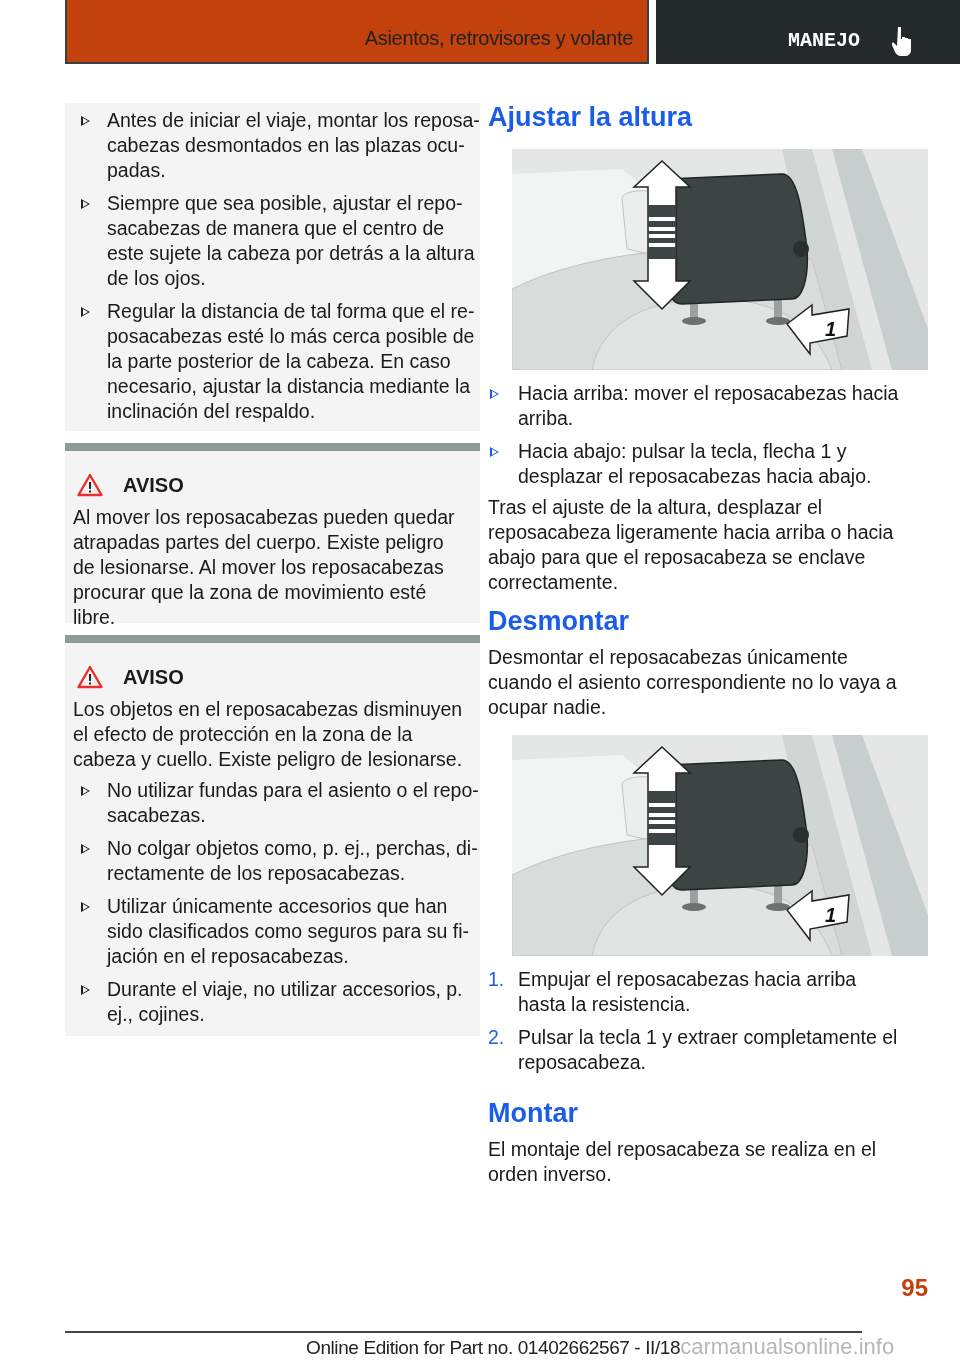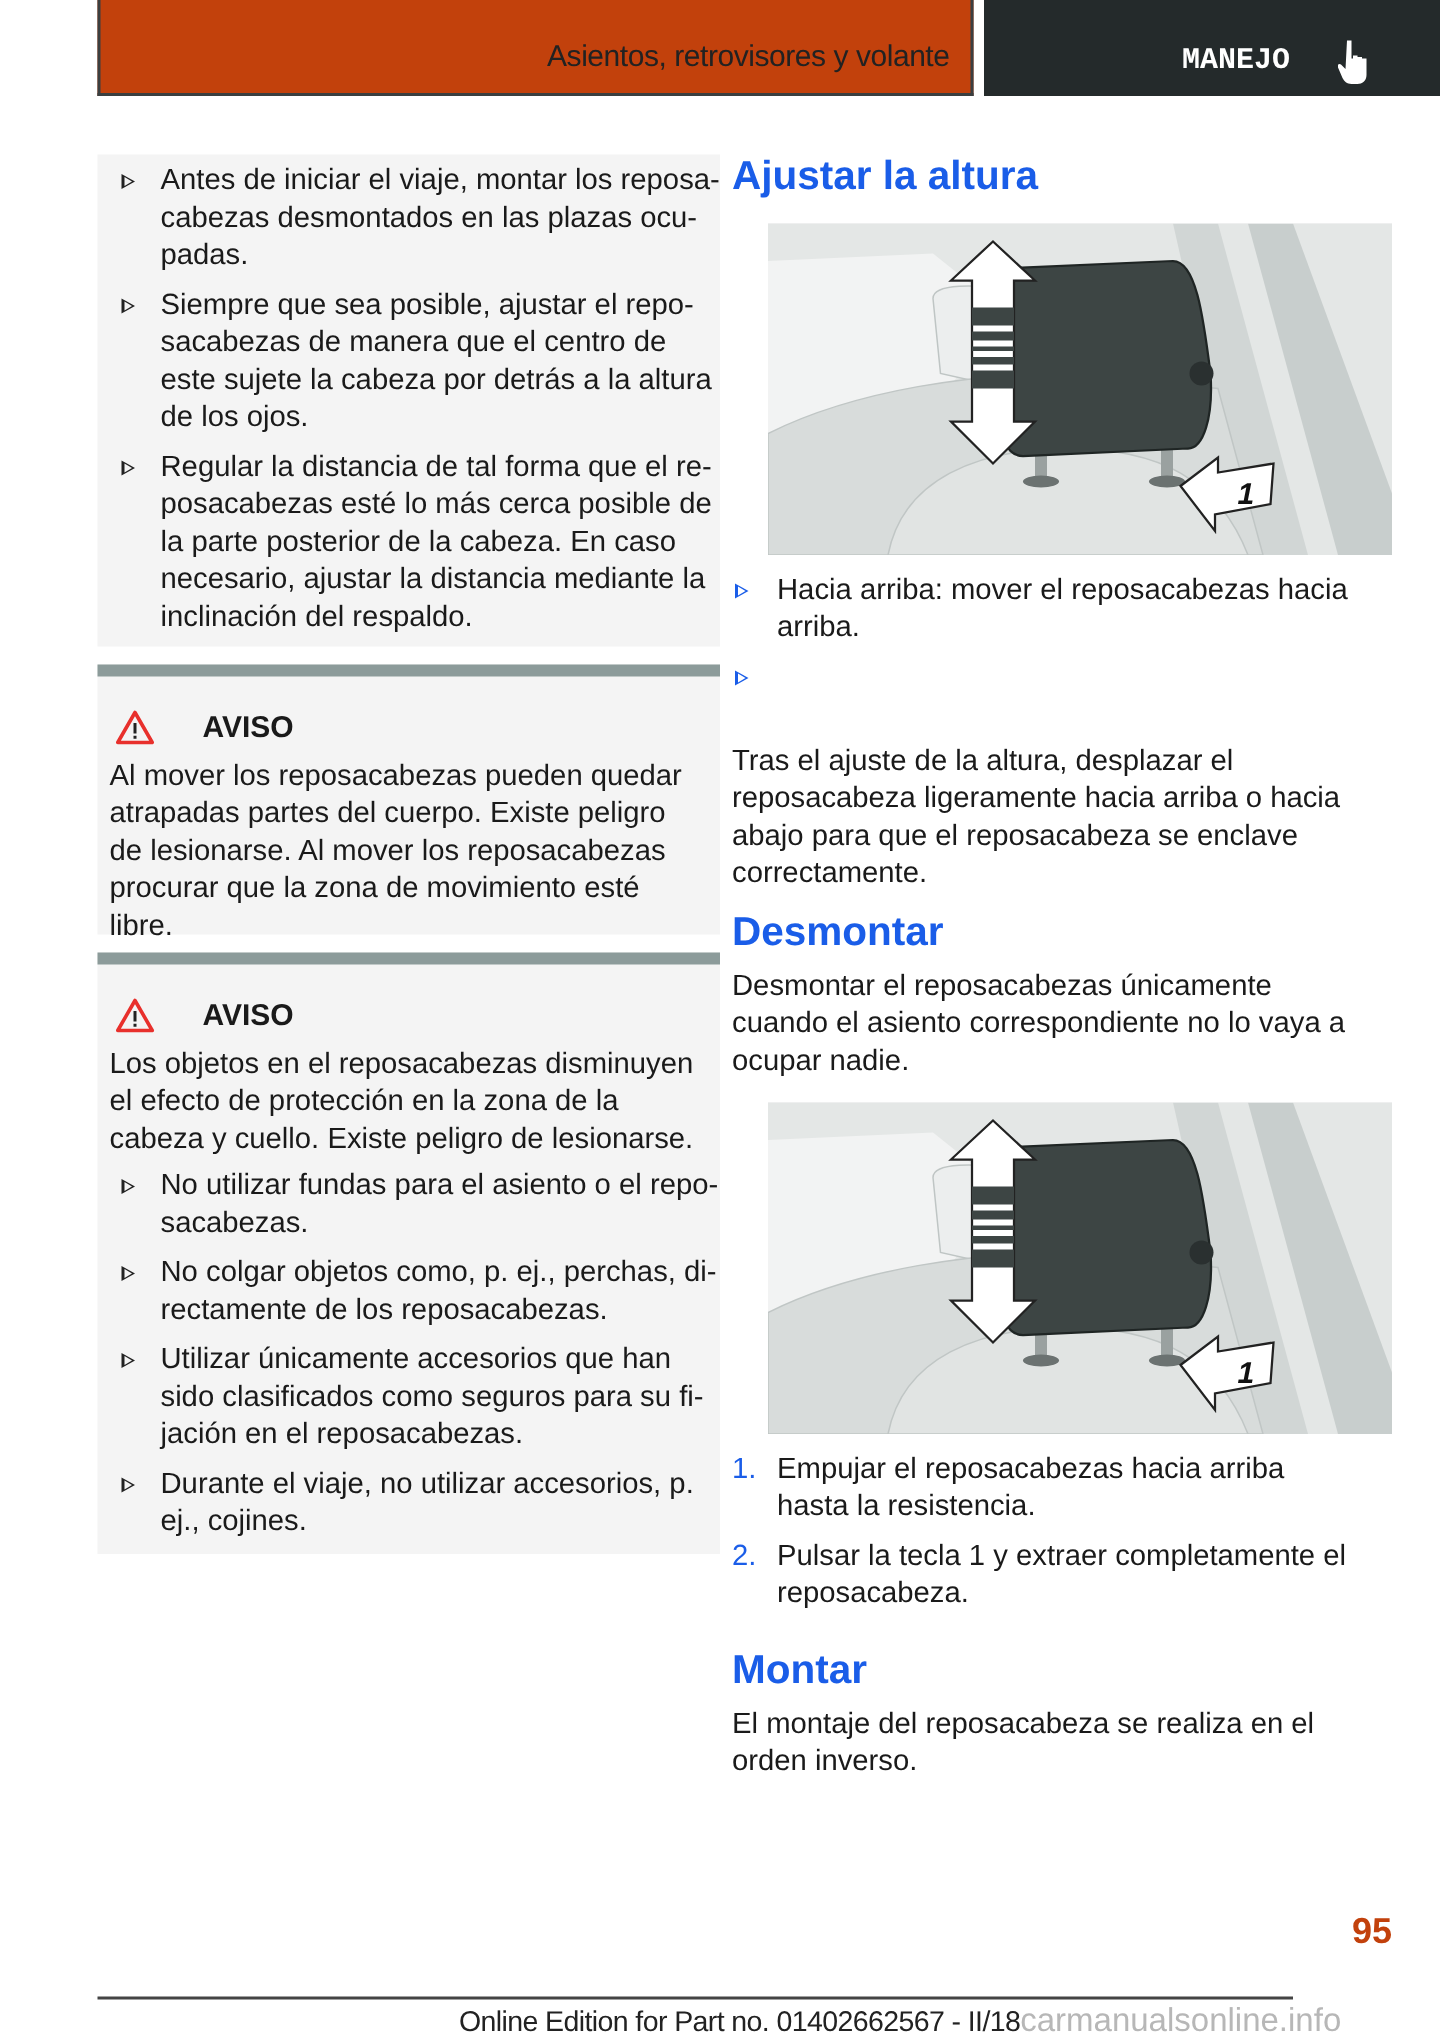"Hacia abajo: pulsar la tecla," span { html: none -> <span>Hacia abajo: pulsar la tecla, flecha 1 y despla­zar el reposacabezas hacia abajo.</span> }
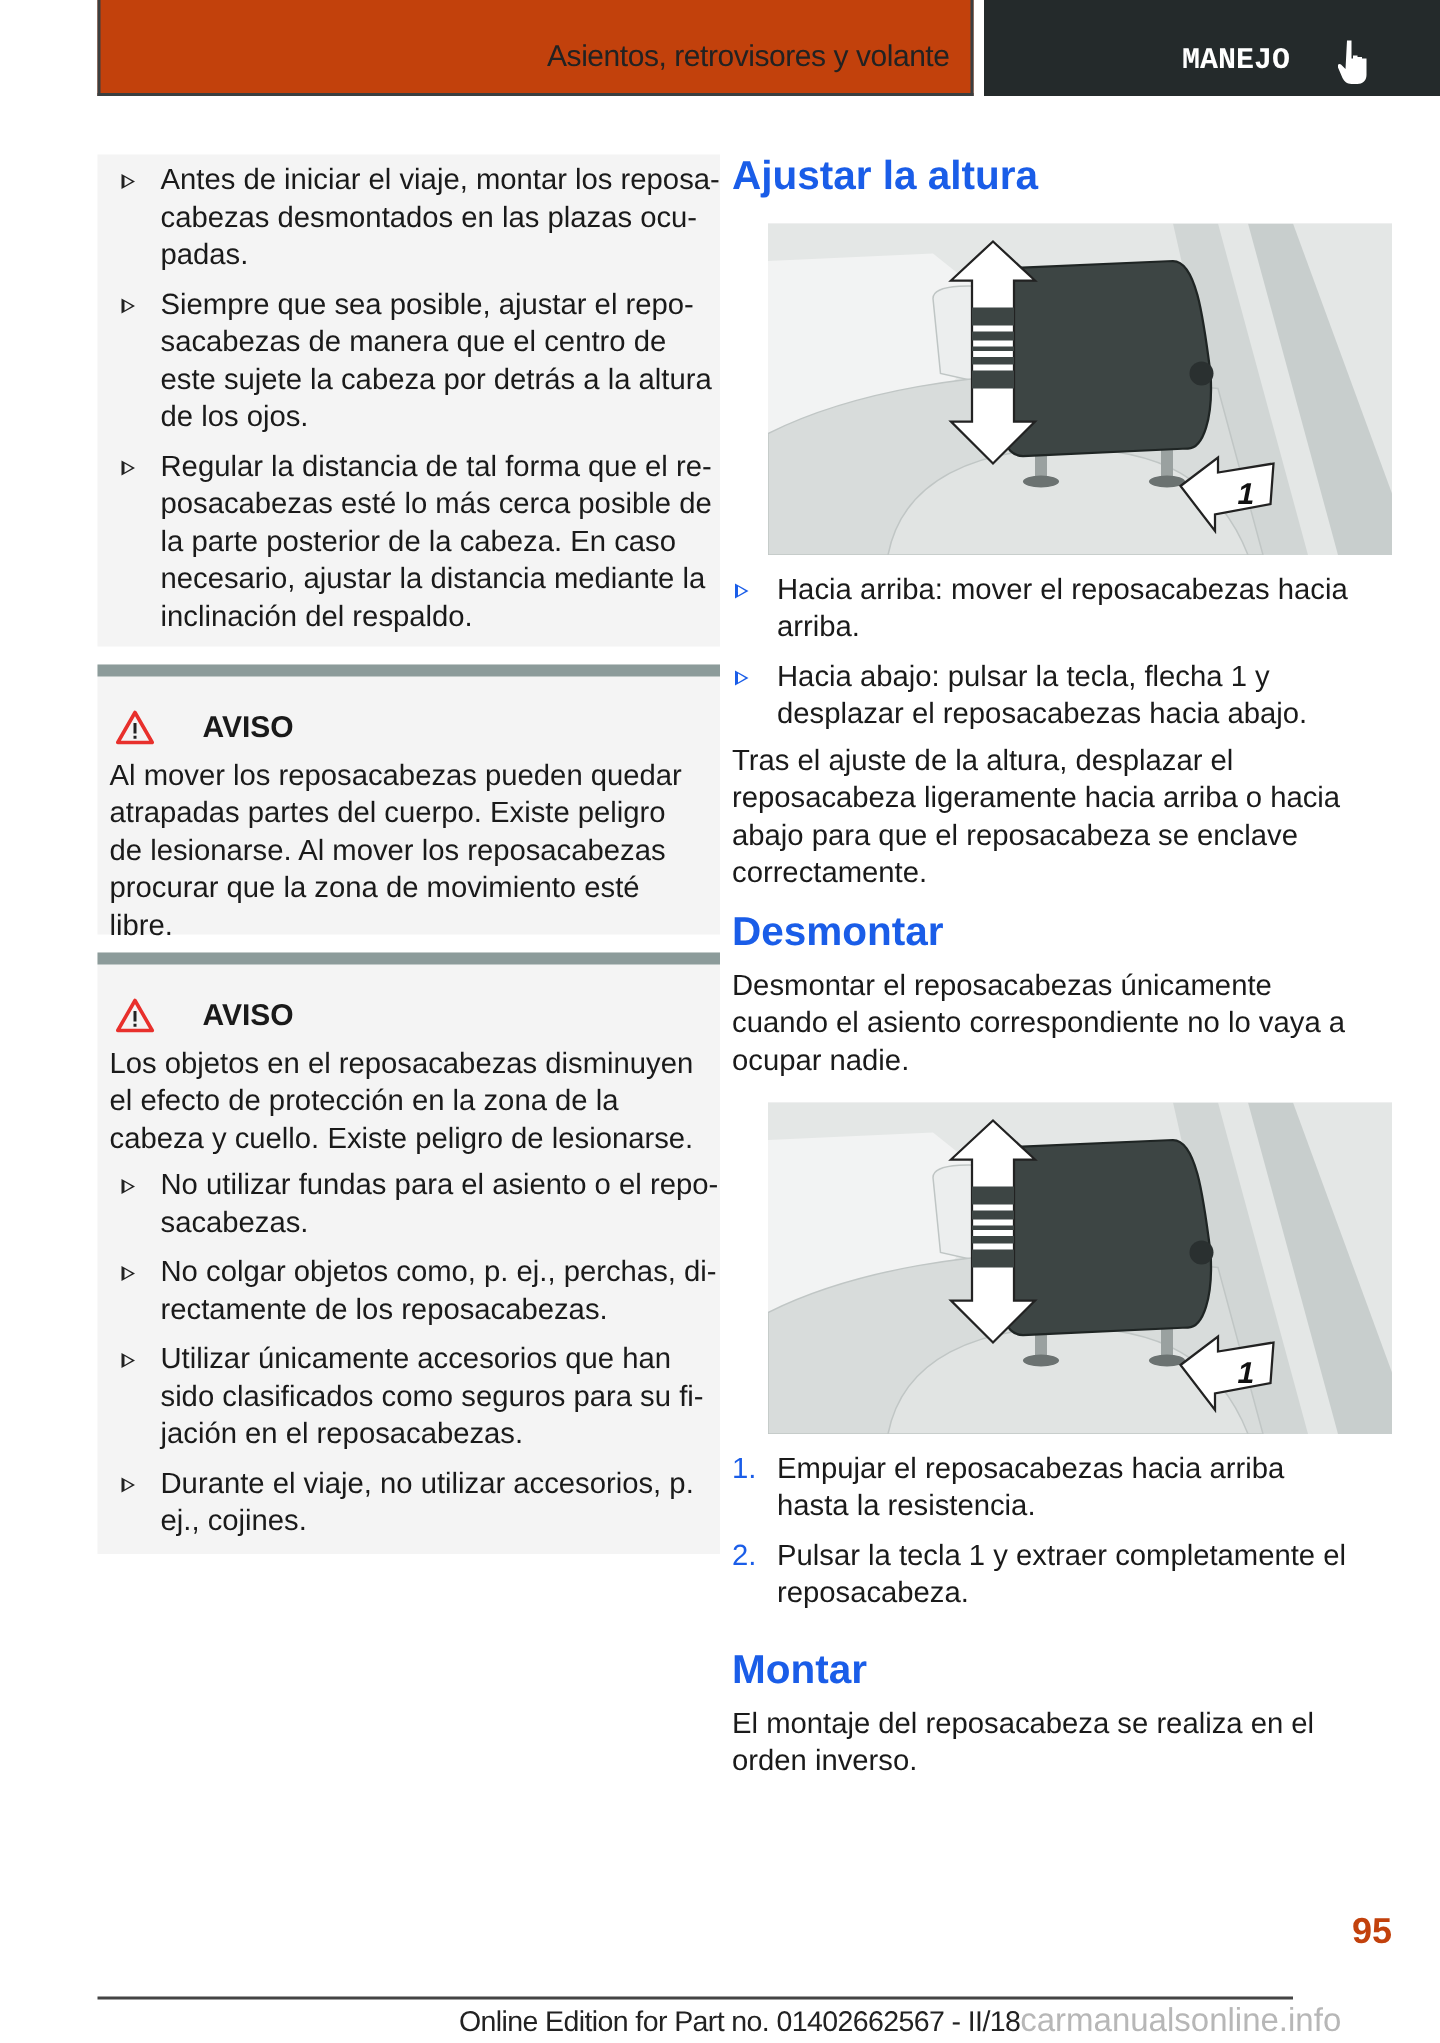"AVISO" .aviso-head { gap: 32px -> 20px }
